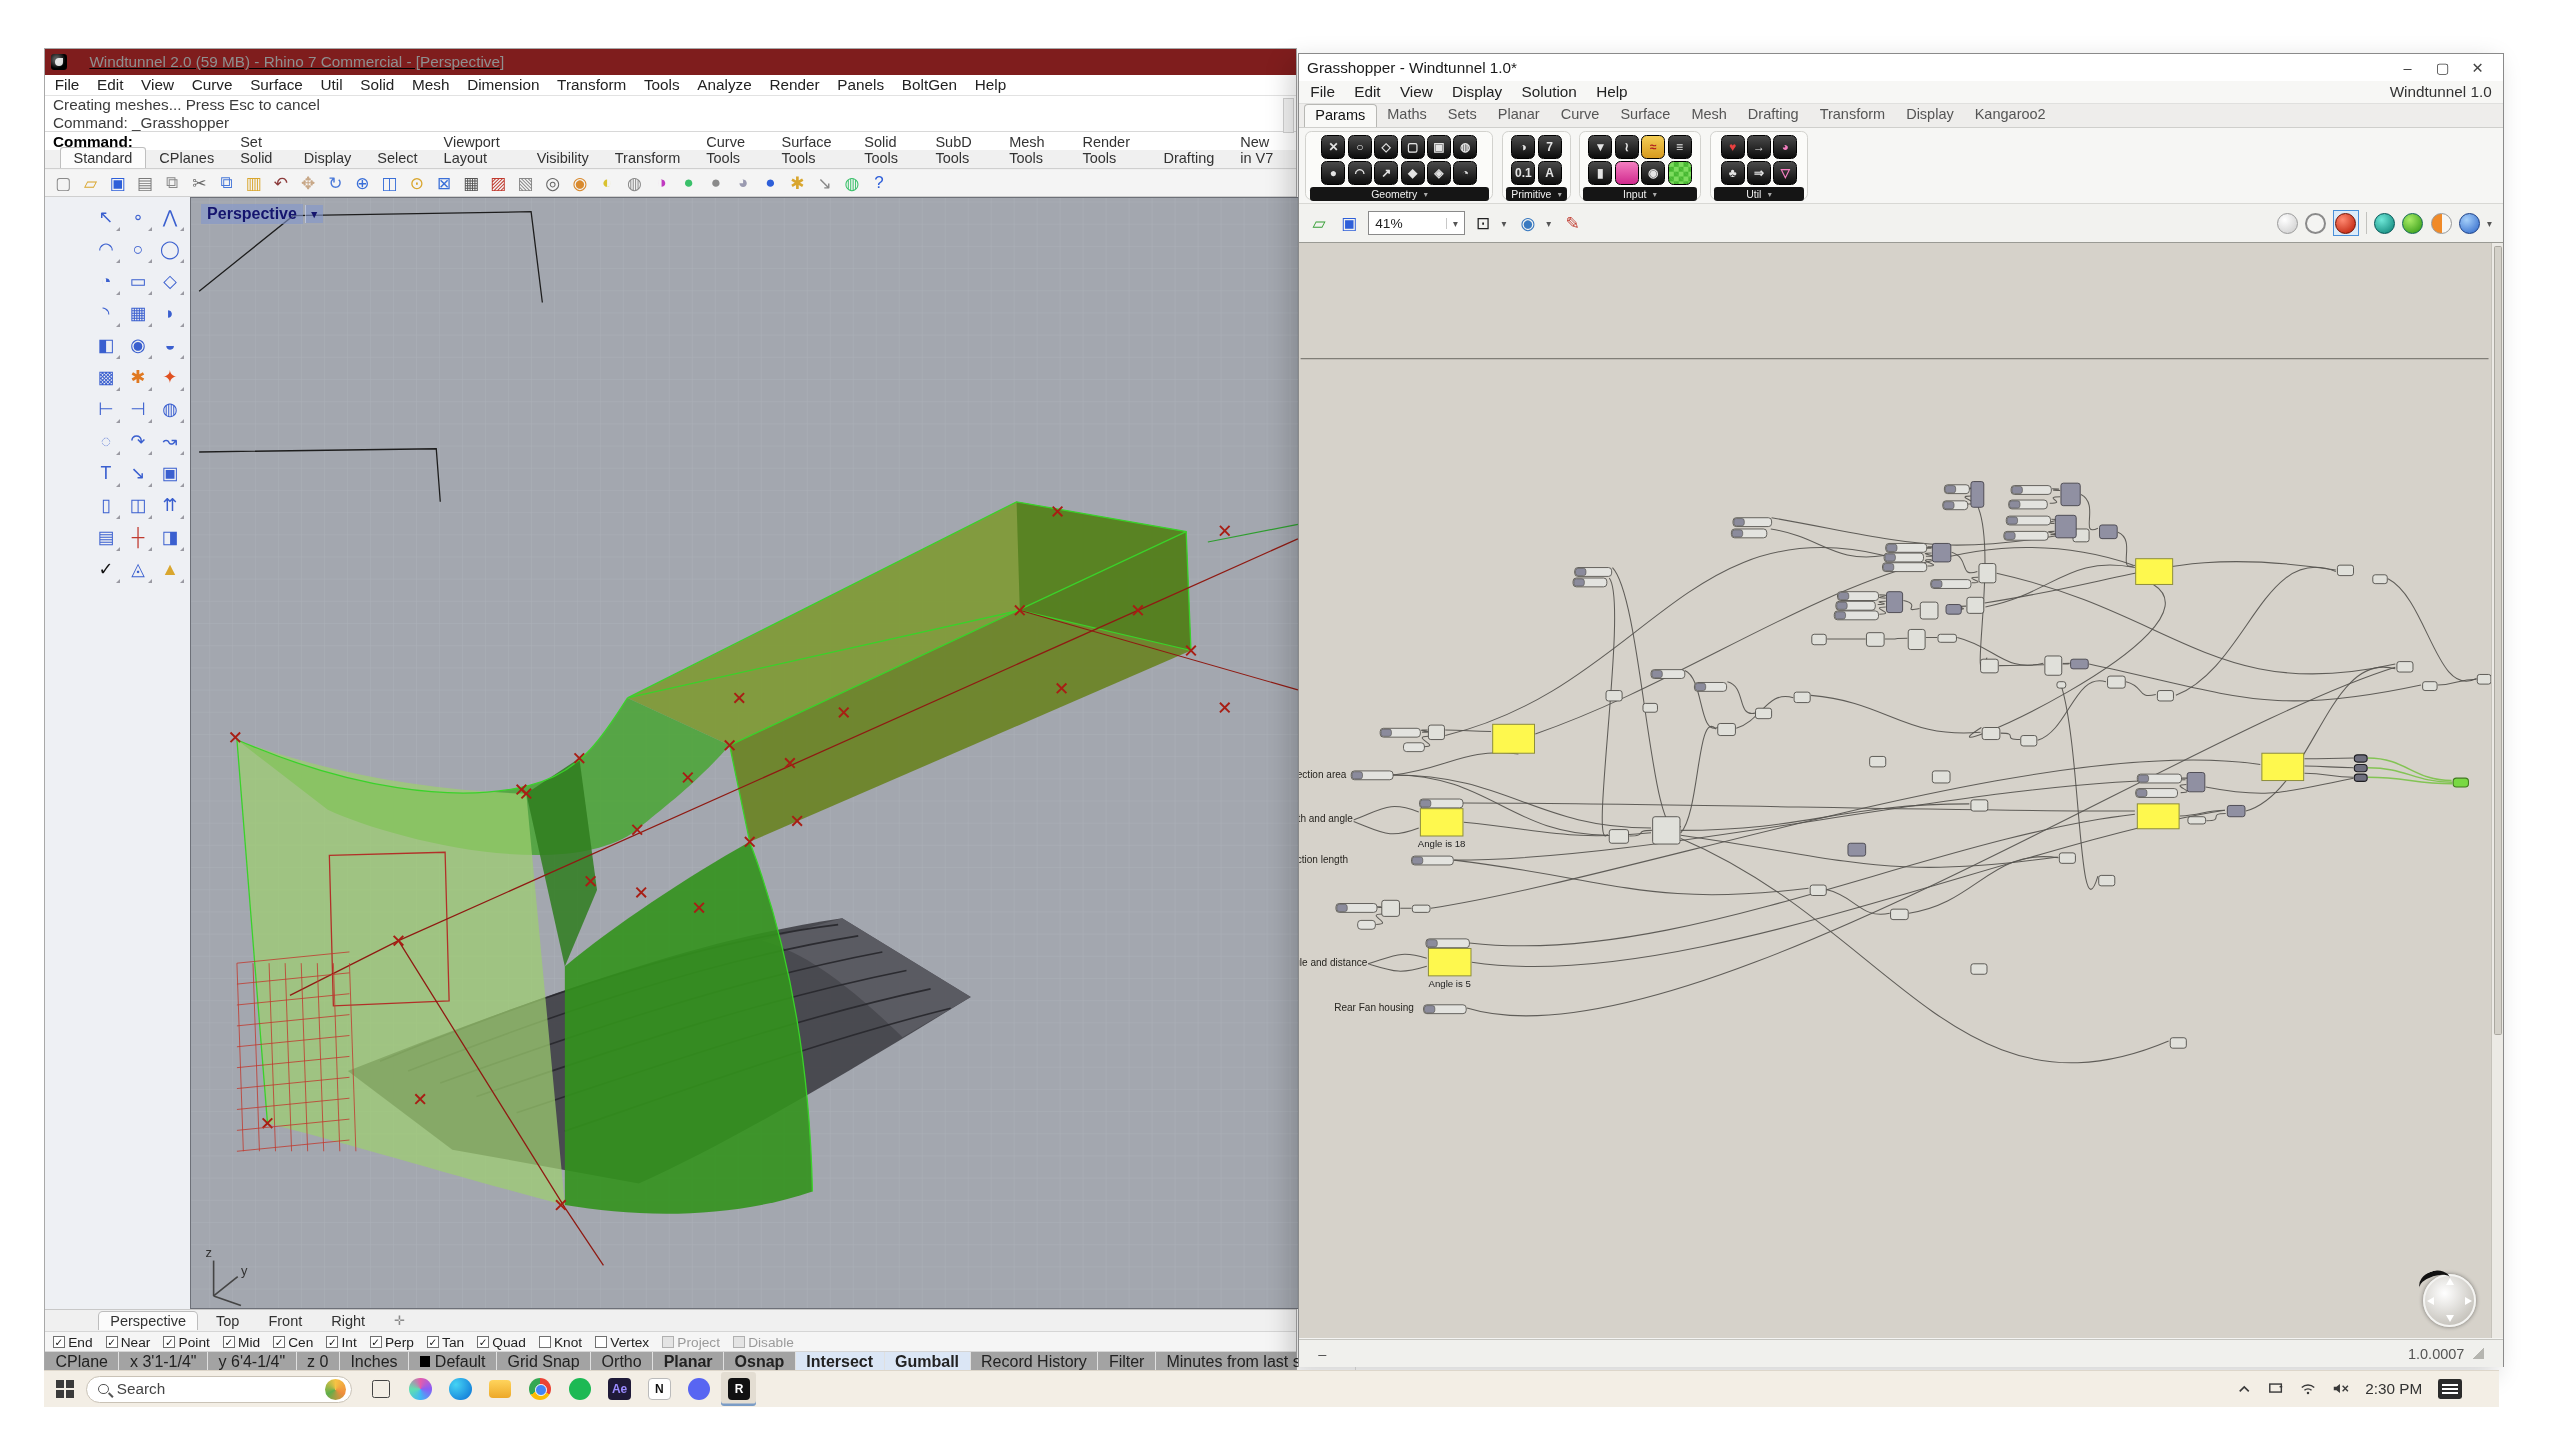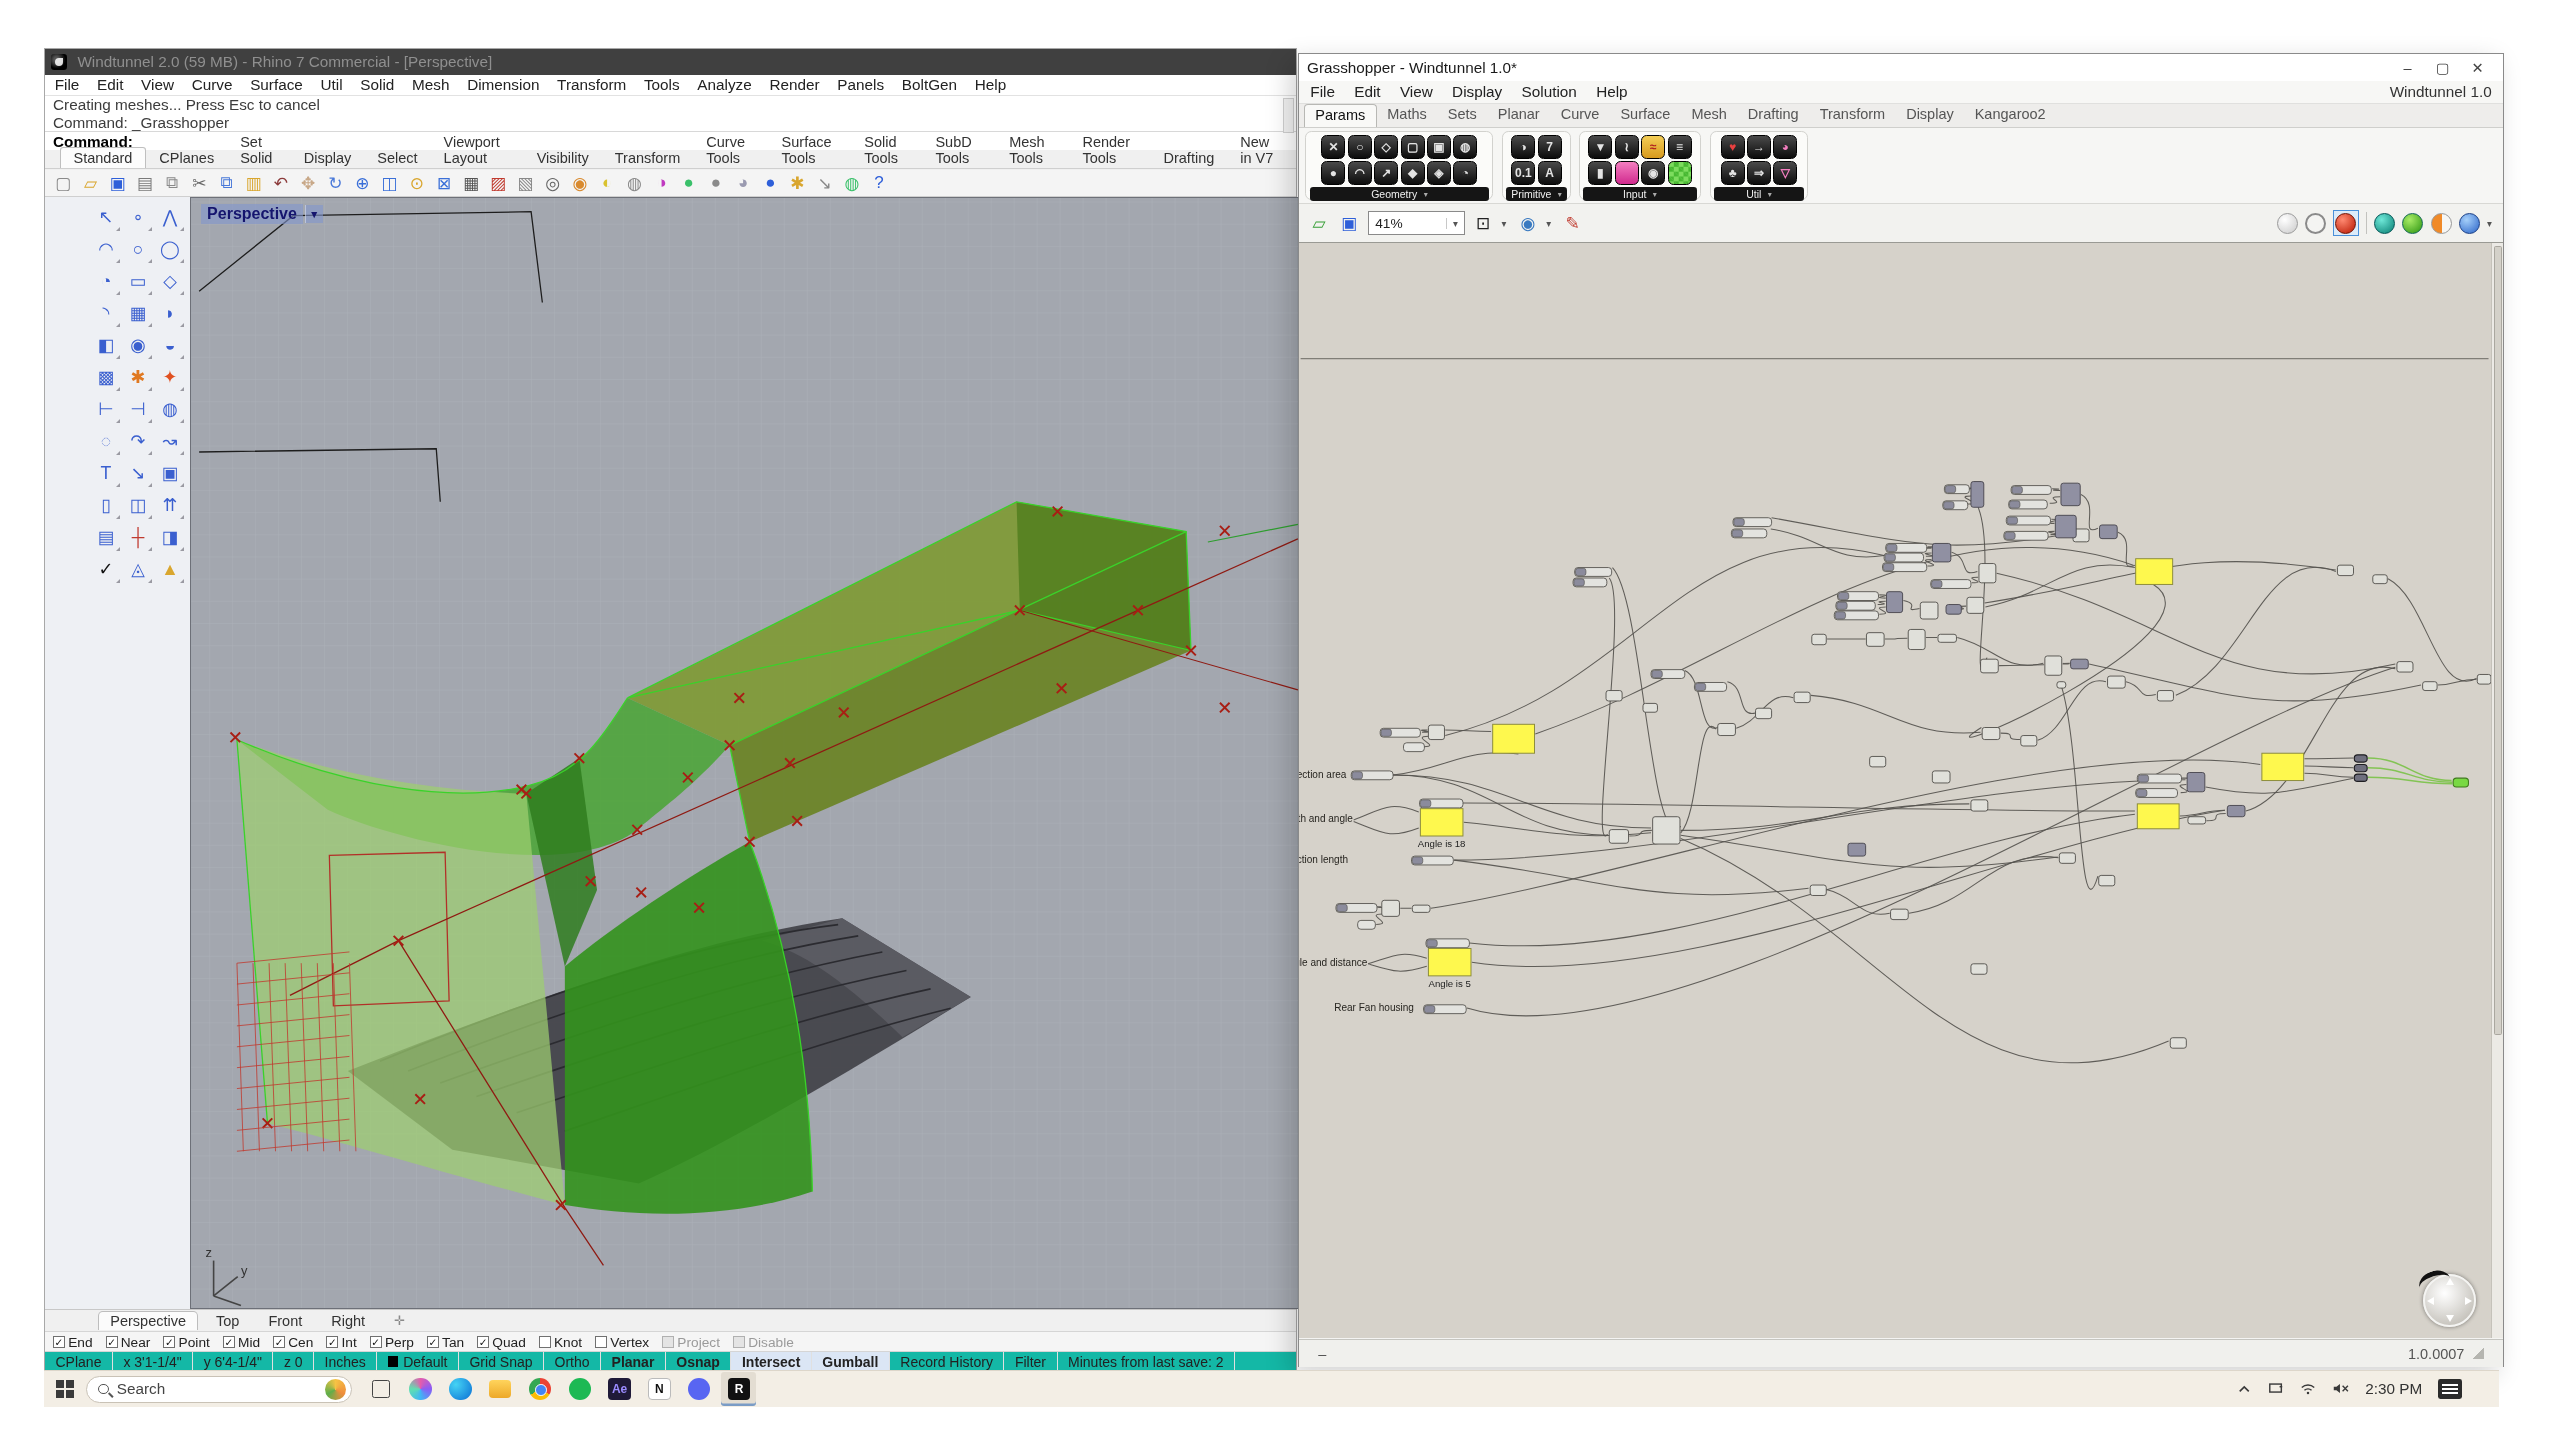"Windtunnel 2.0 (59 MB) -" #rhino-titlebar { background: #404040 -> #7f1d1d; gap: 10px -> 22px; text-decoration: none -> underline }
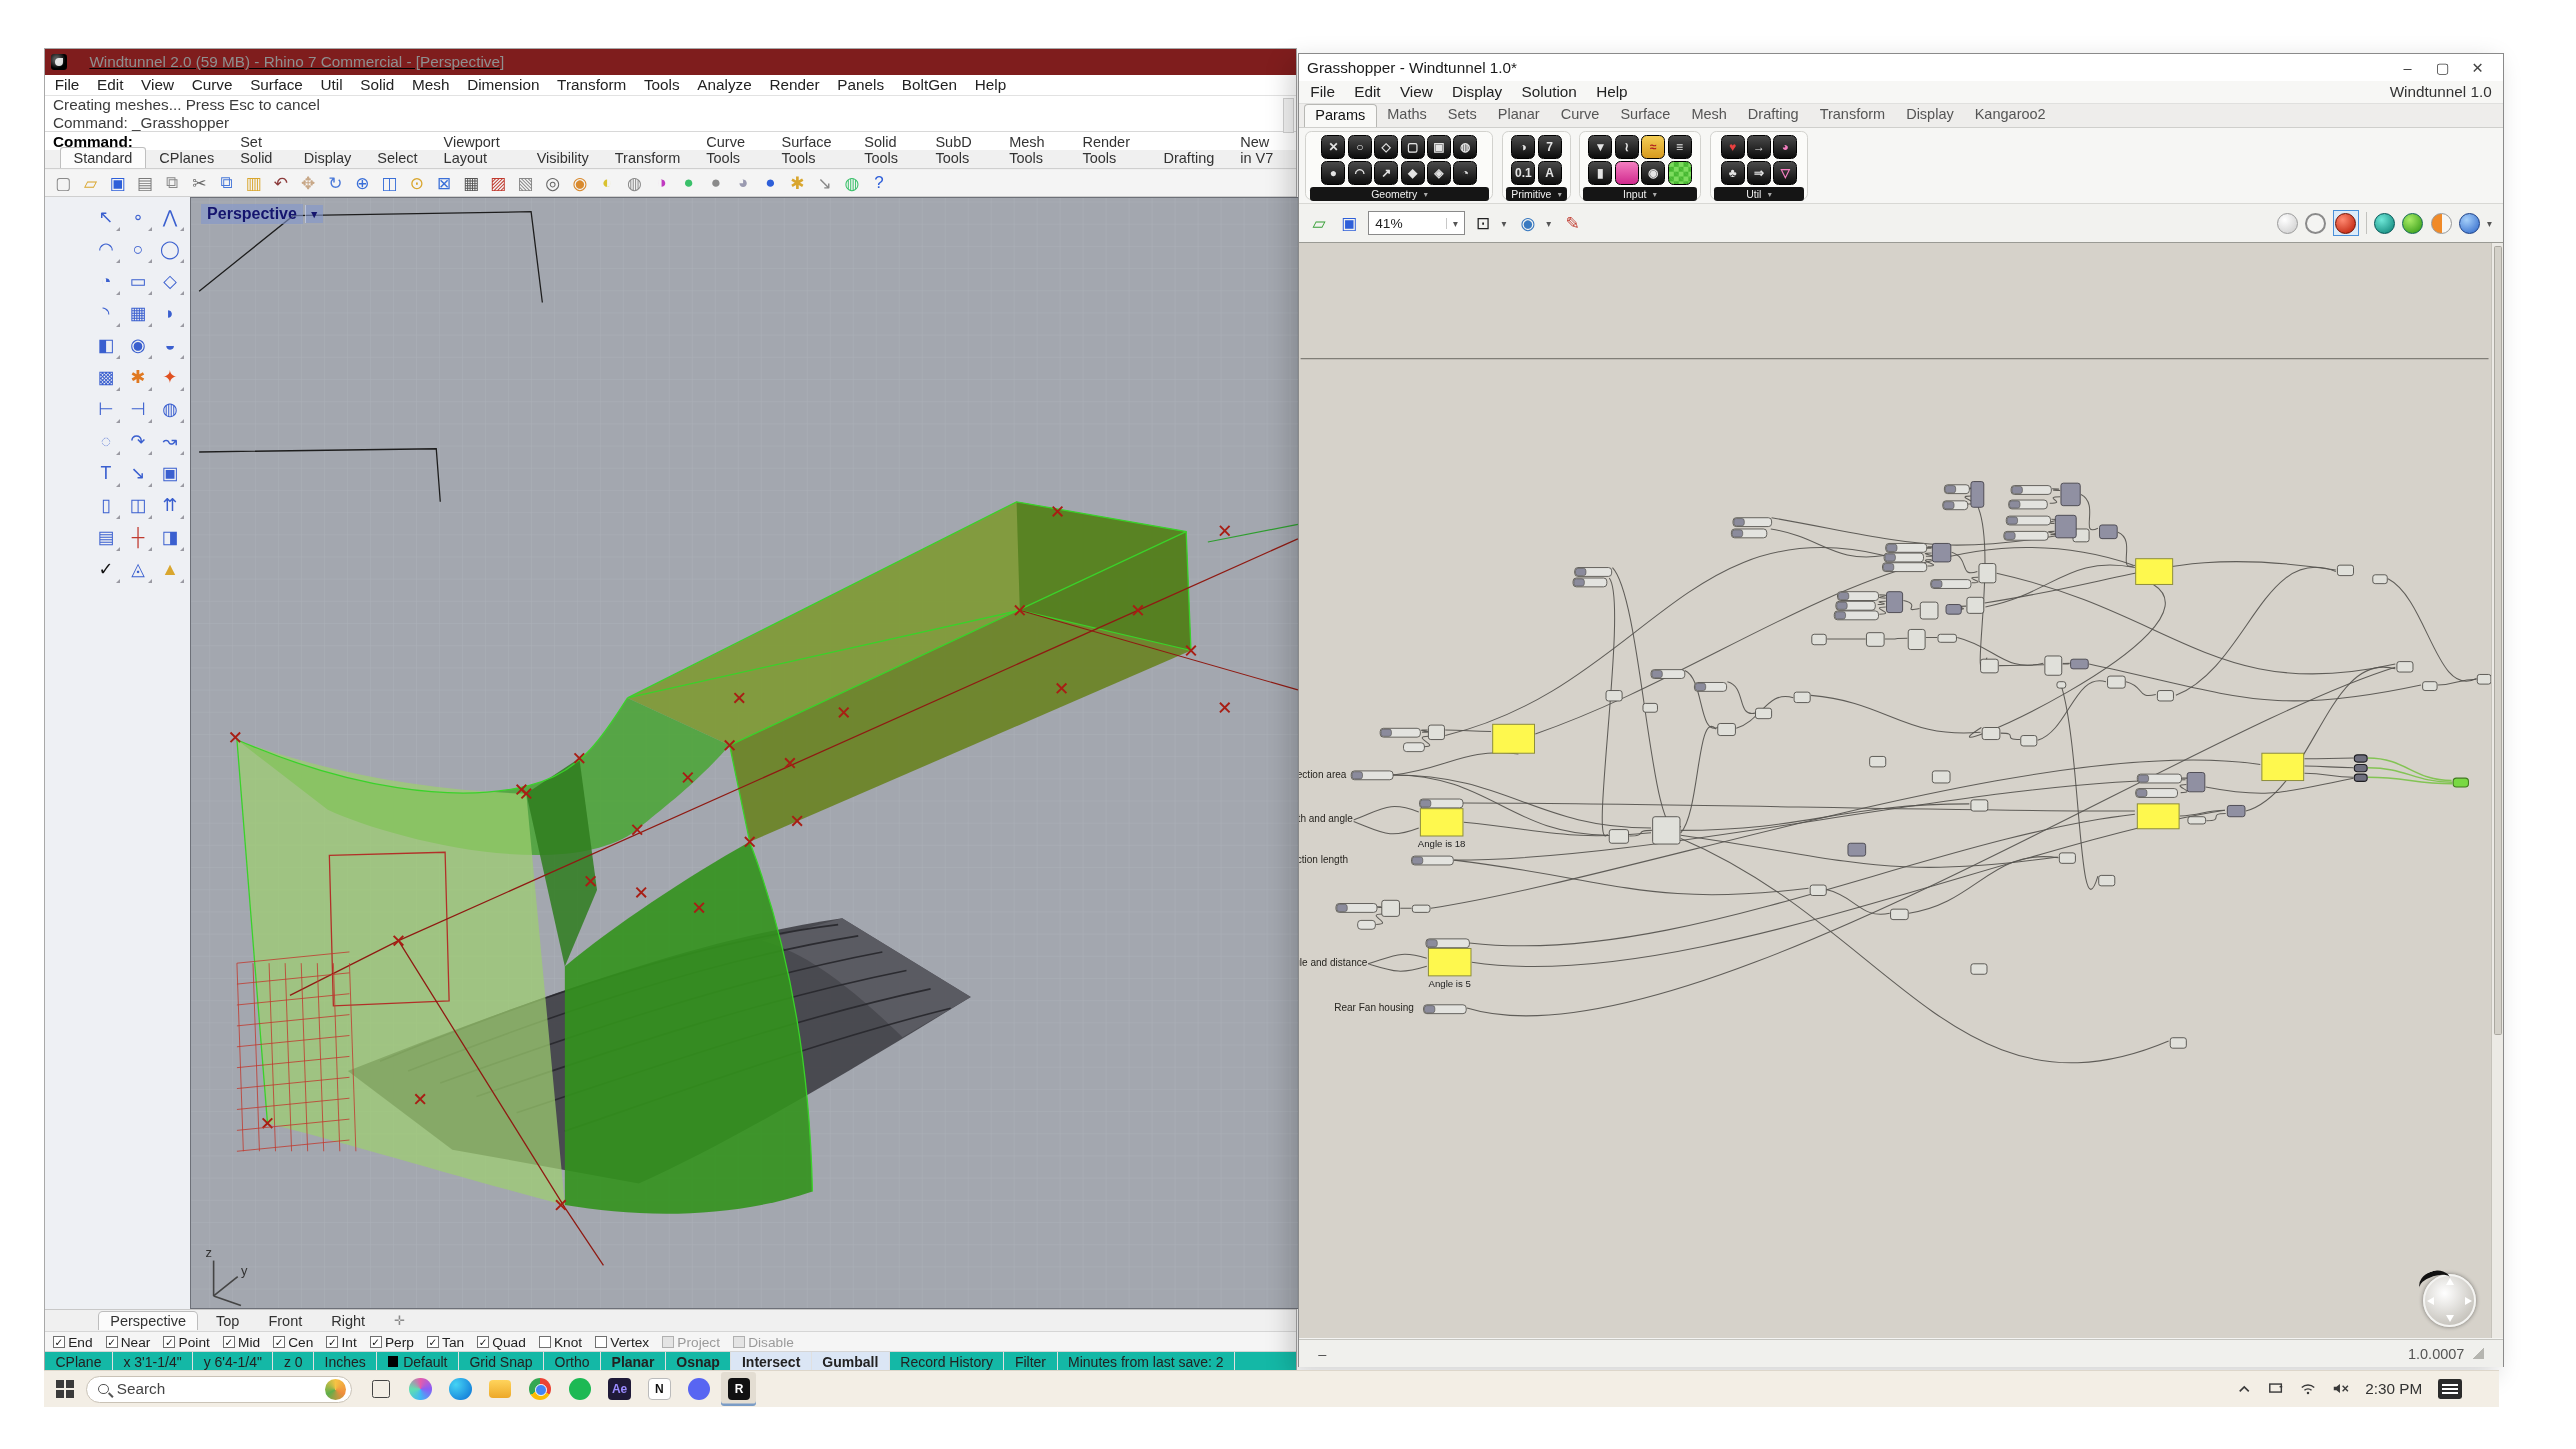"CPlane" #status-row { background: #14b8a6 -> #a3a3a3; font-size: 14px -> 16px }
